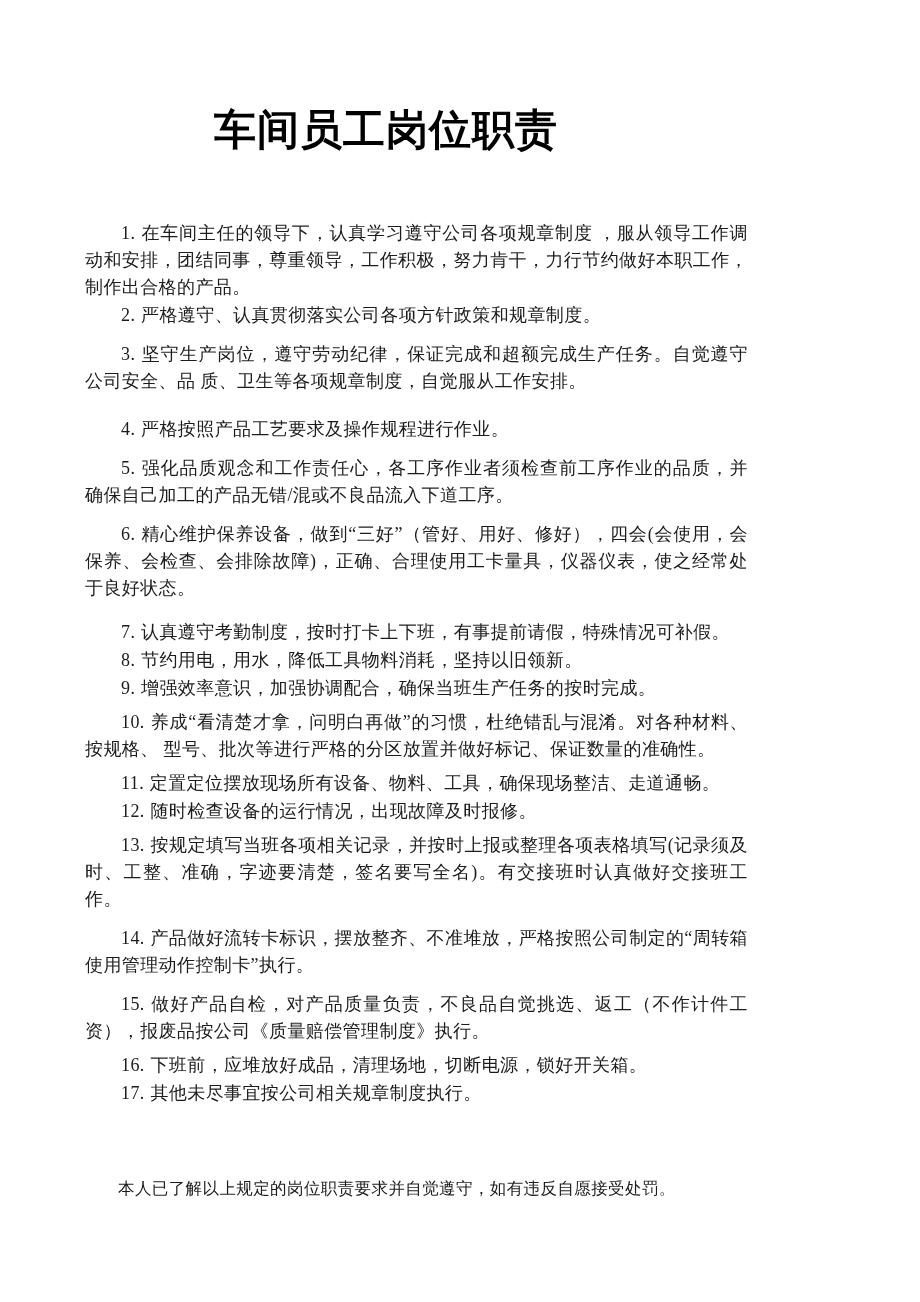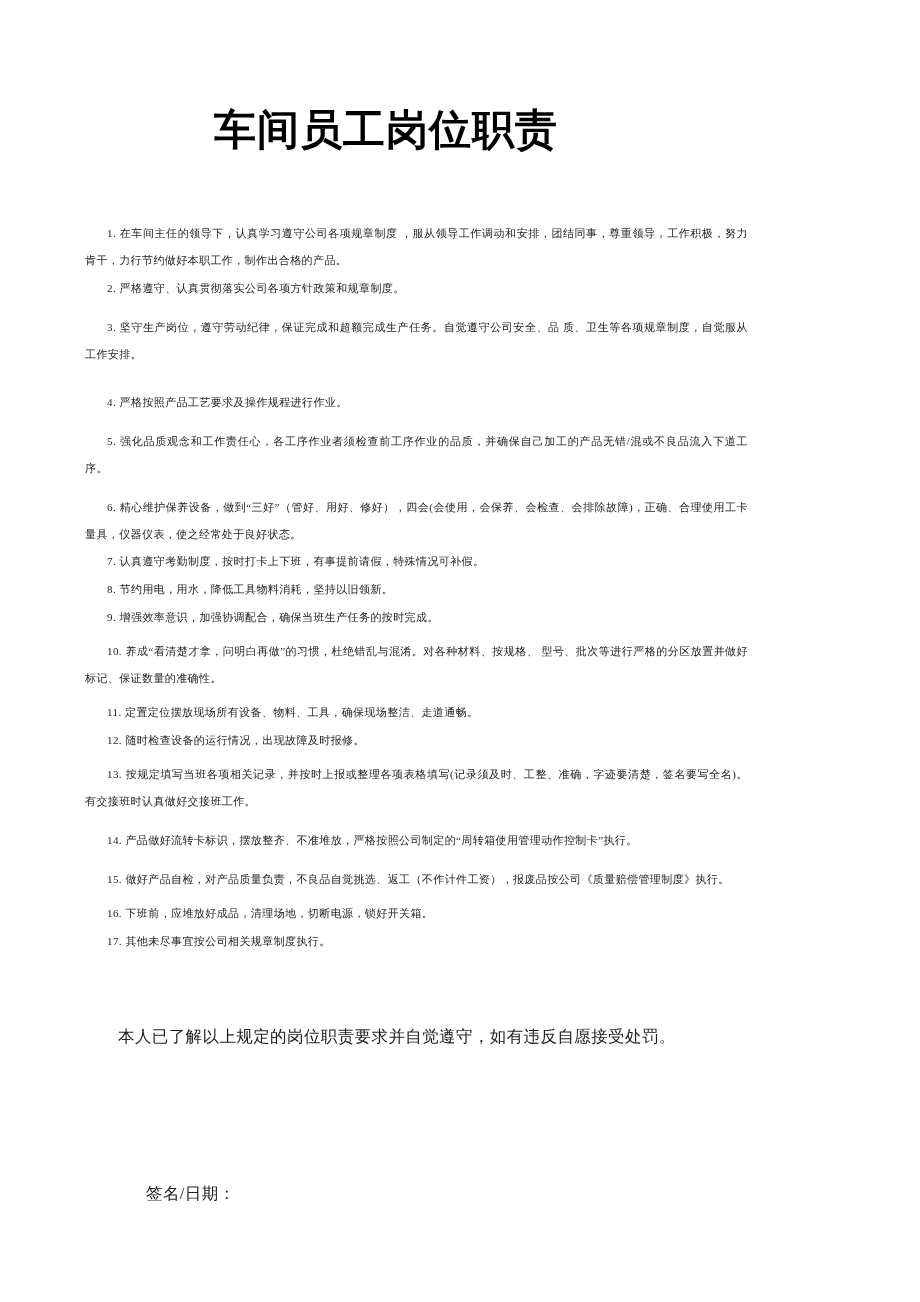"1. 在车间主任的领导下，认真学习遵守公司各项规章制度" .item { font-size: 11px -> 18px }
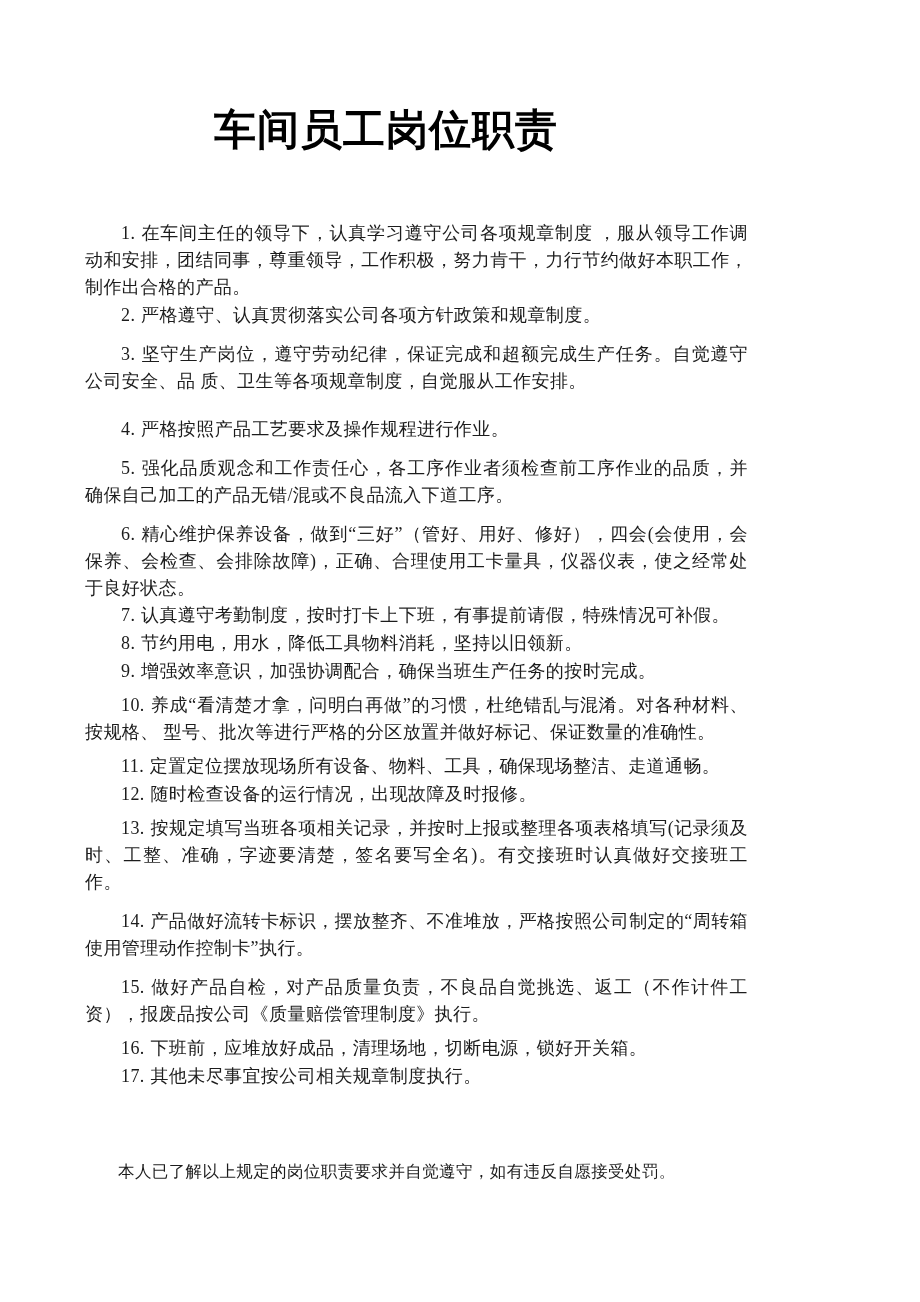"7. 认真遵守考勤制度，按时打卡上下班，有事提前请假，特殊情况可补假。" .item:nth-child(7) { margin-top: 0 -> 17px }
